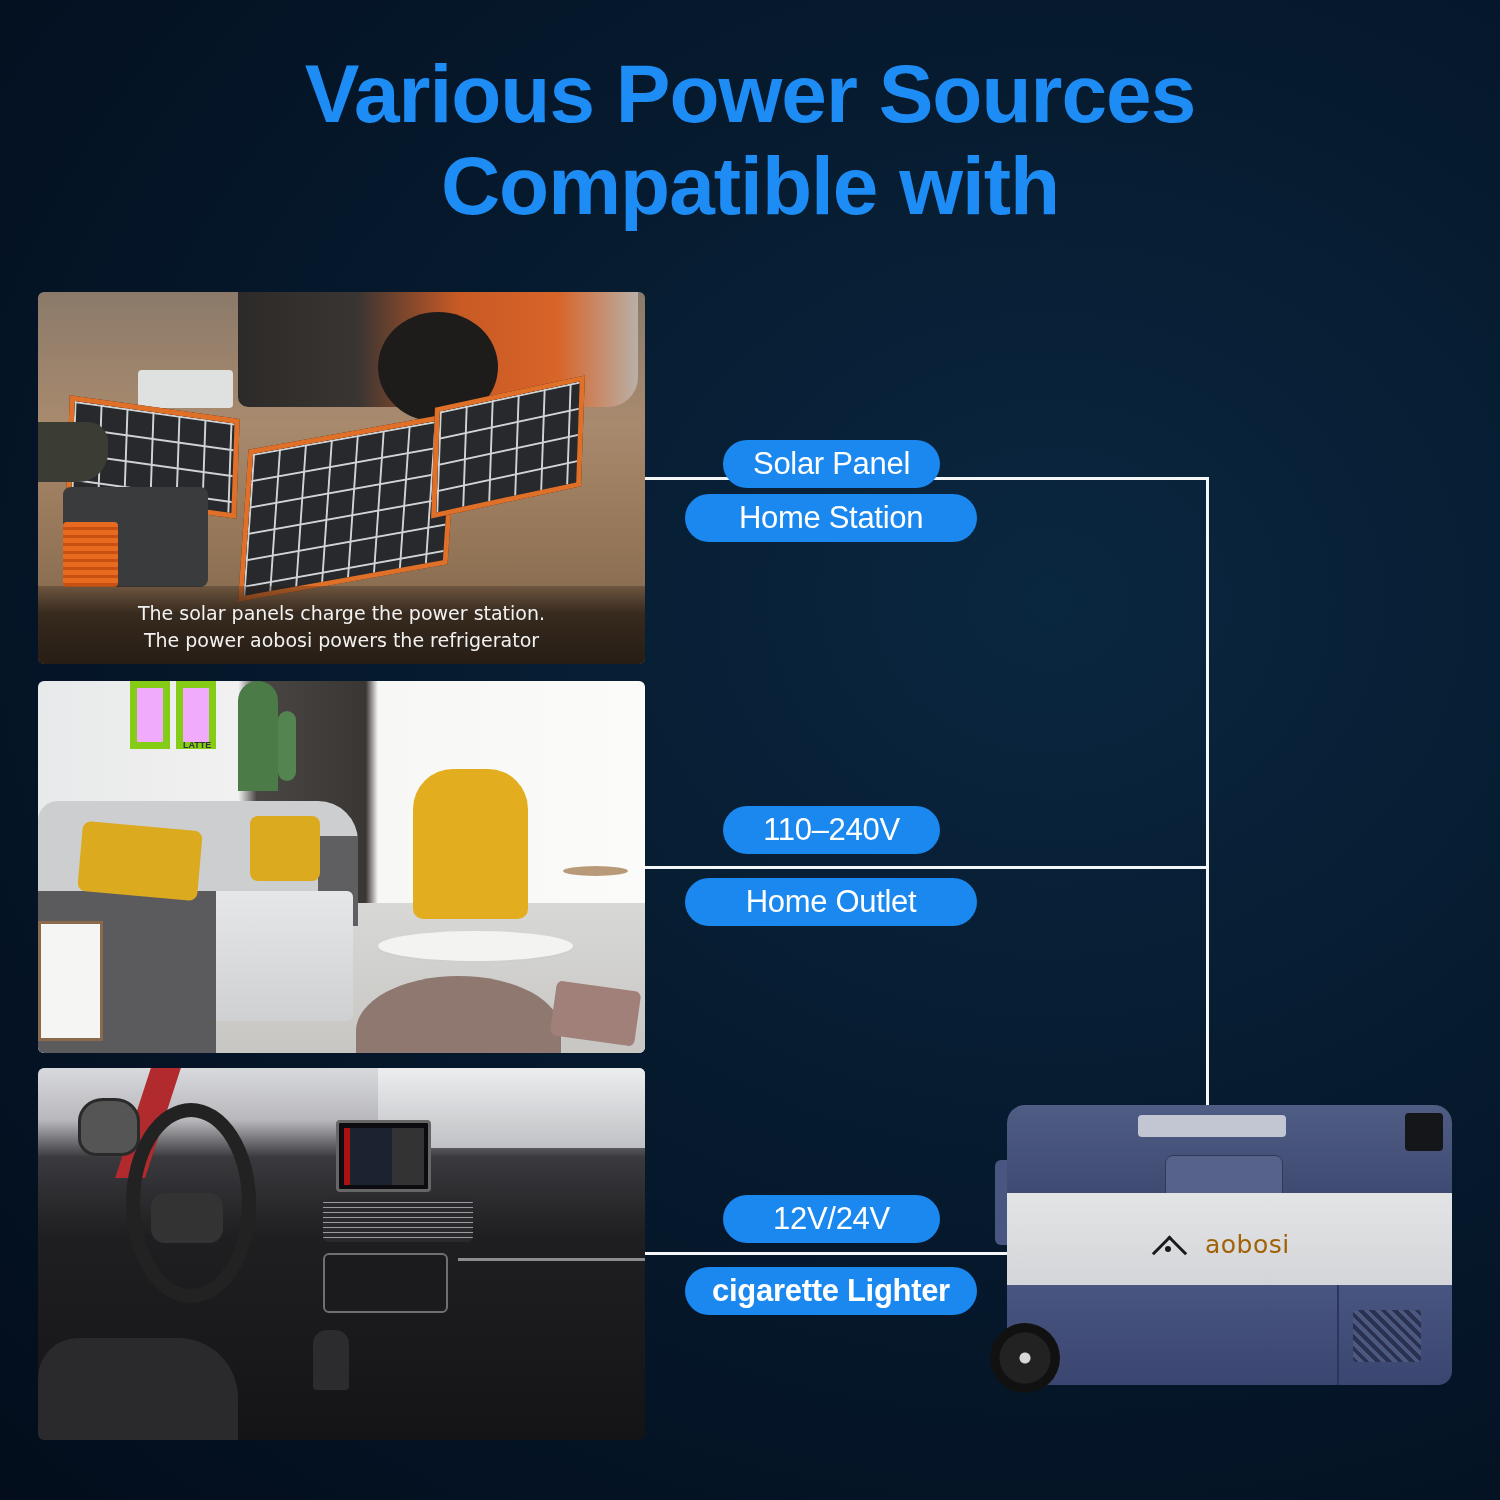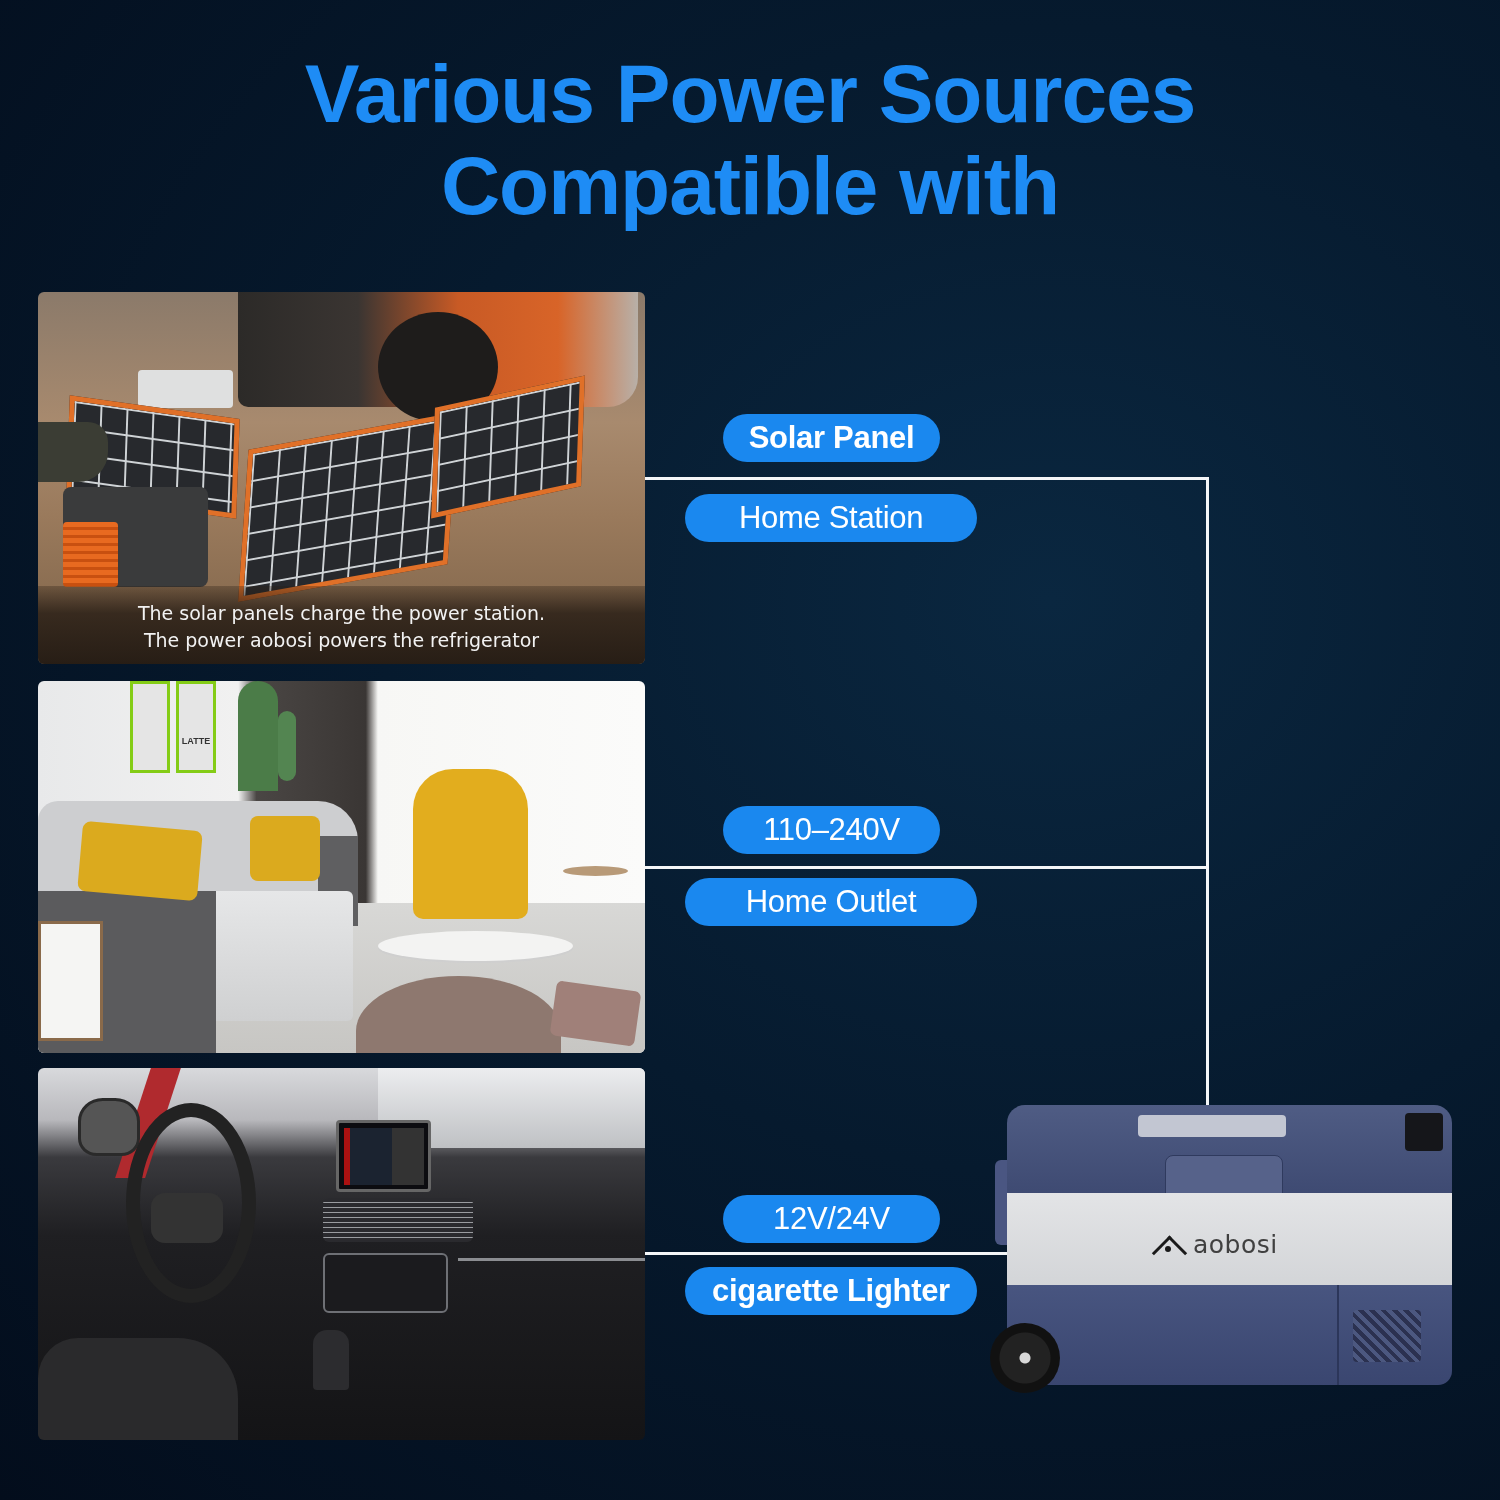"Solar Panel" #pill-solar { font-weight: bold -> none; top: 414px -> 440px }
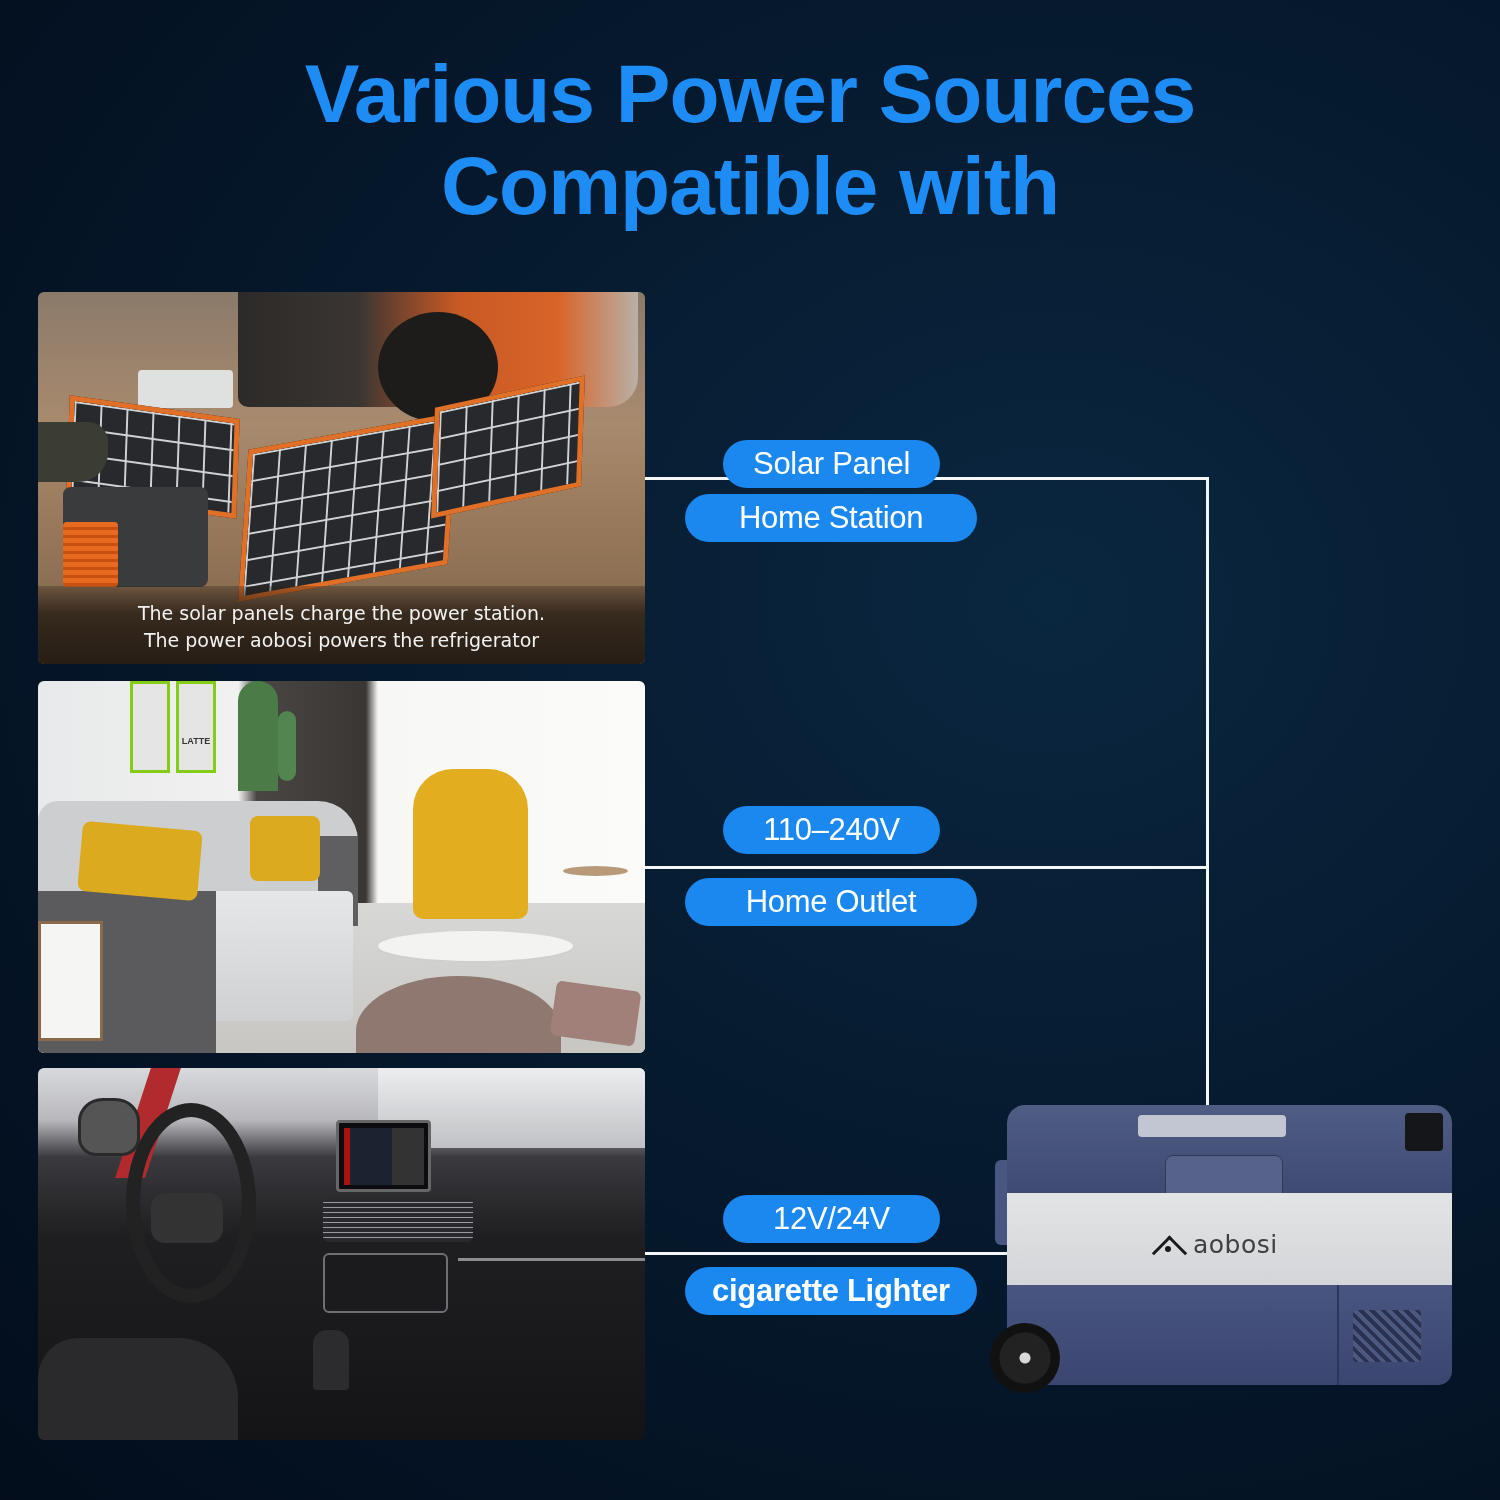"LATTE" .frame { background: #e5e5e5 -> #f0abfc; border: 3px solid #84cc16 -> 7px solid #84cc16; height: 92px -> 68px }
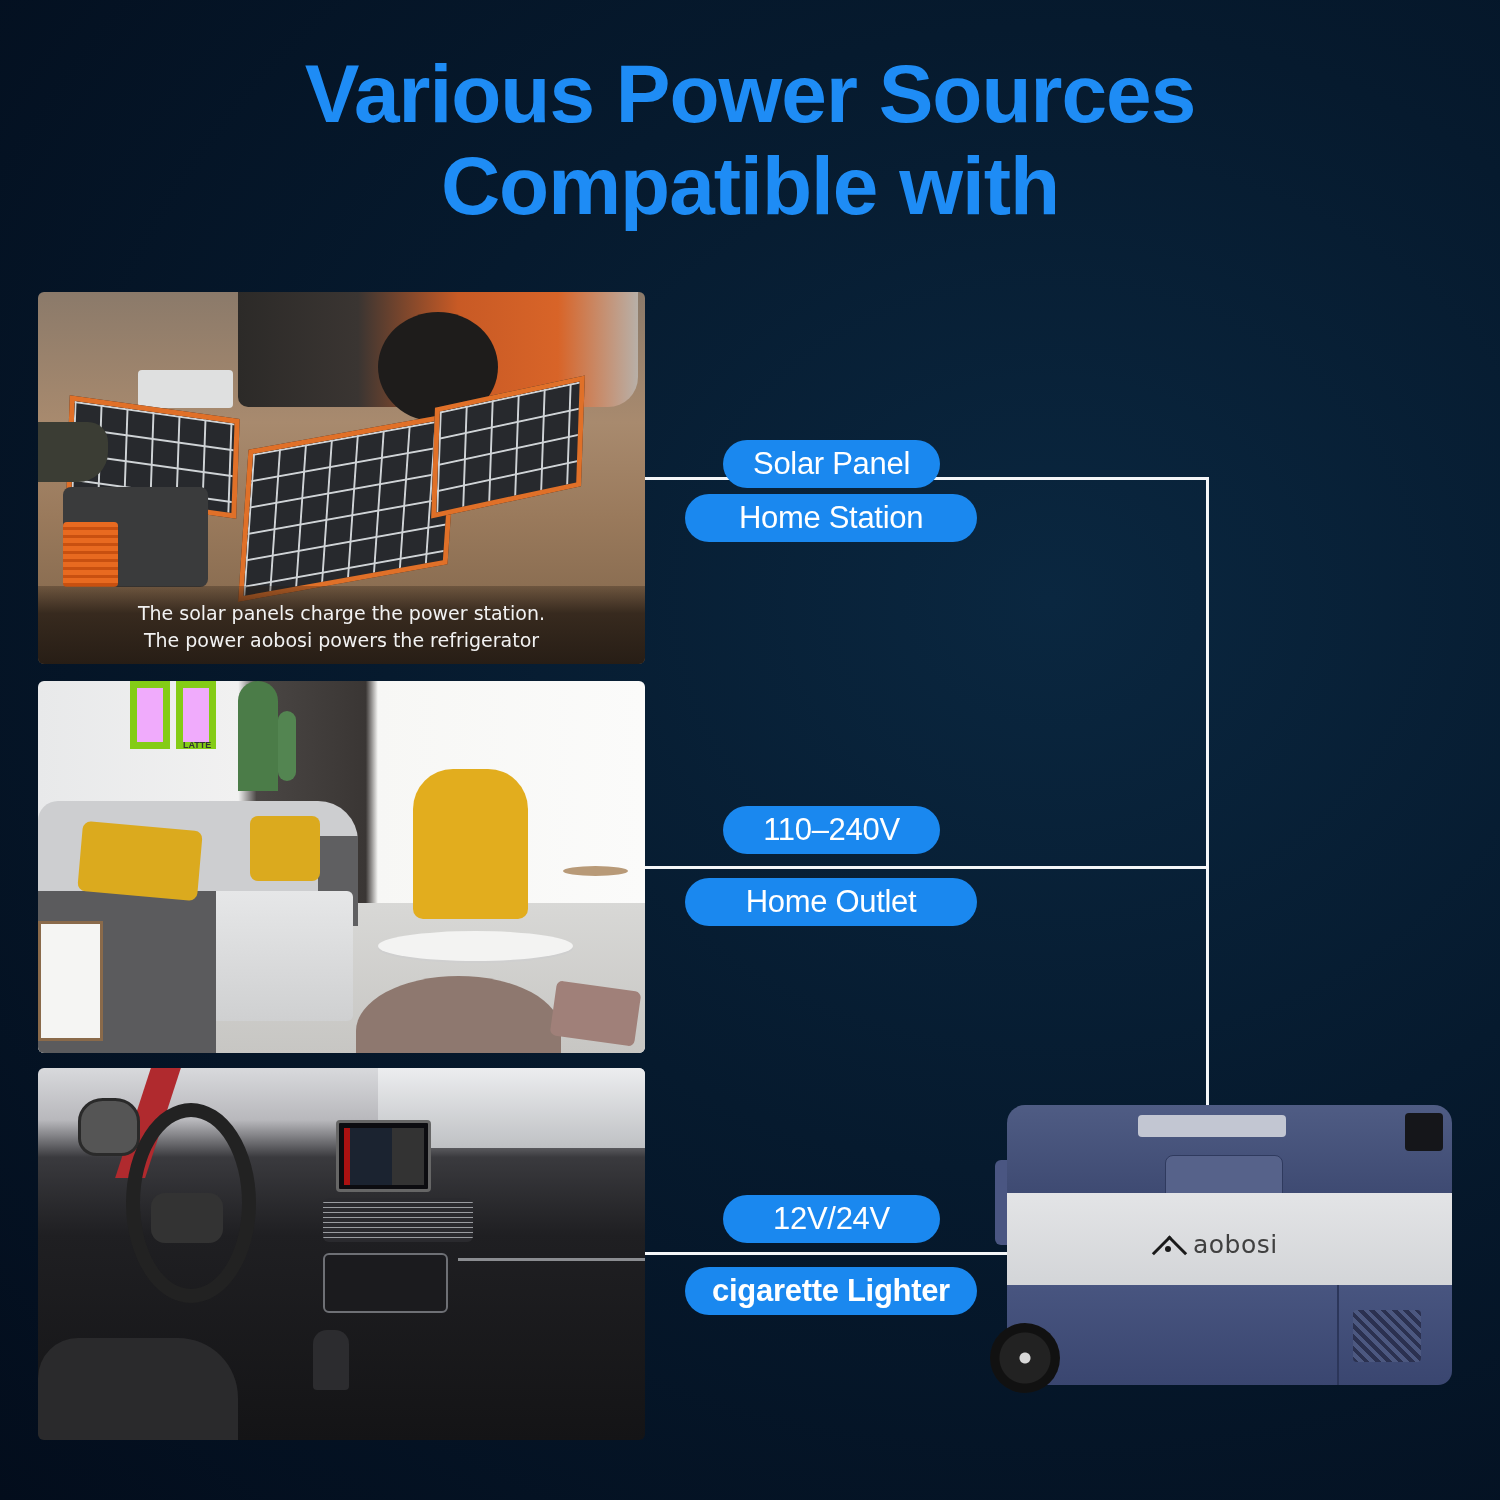"aobosi" .fridge-logo { color: #404040 -> #a16207; gap: 12px -> 24px }
